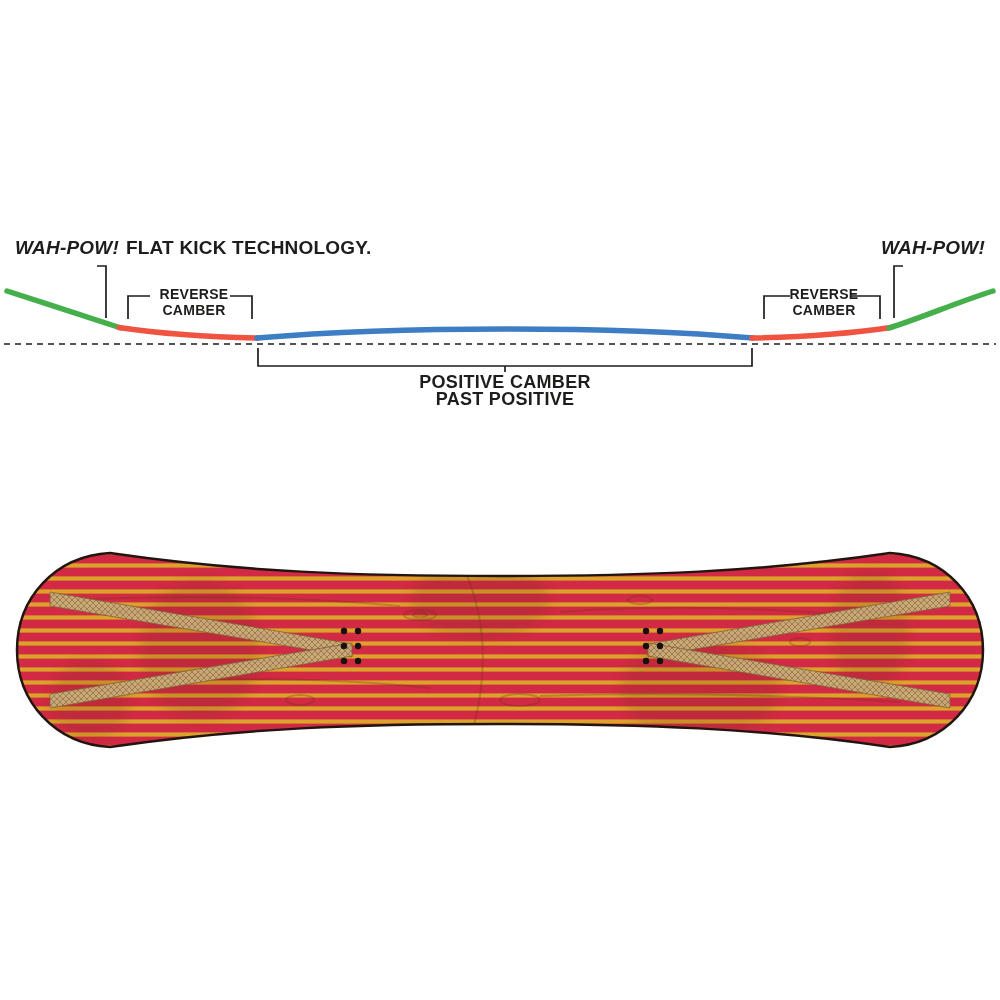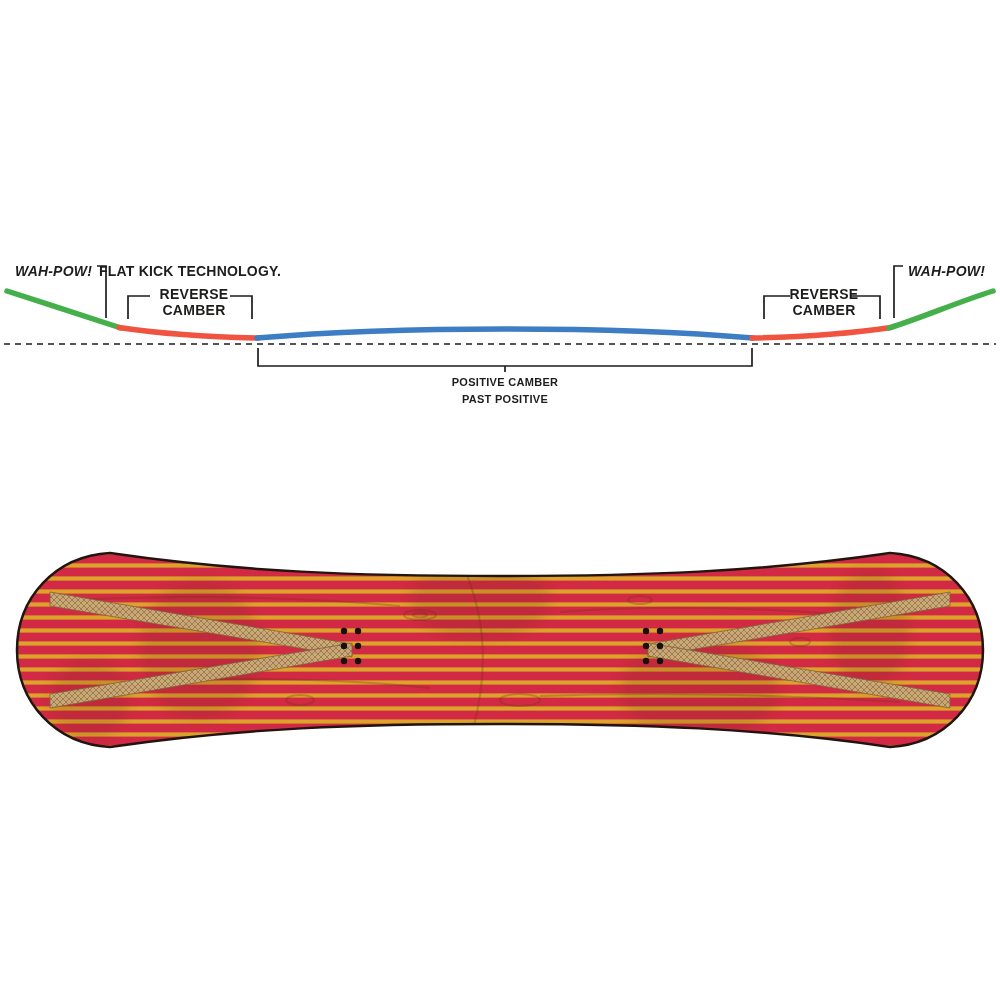"WAH-POW! FLAT KICK TECHNOLOGY." .callout { font-size: 14px -> 19px; top: 263px -> 237px }
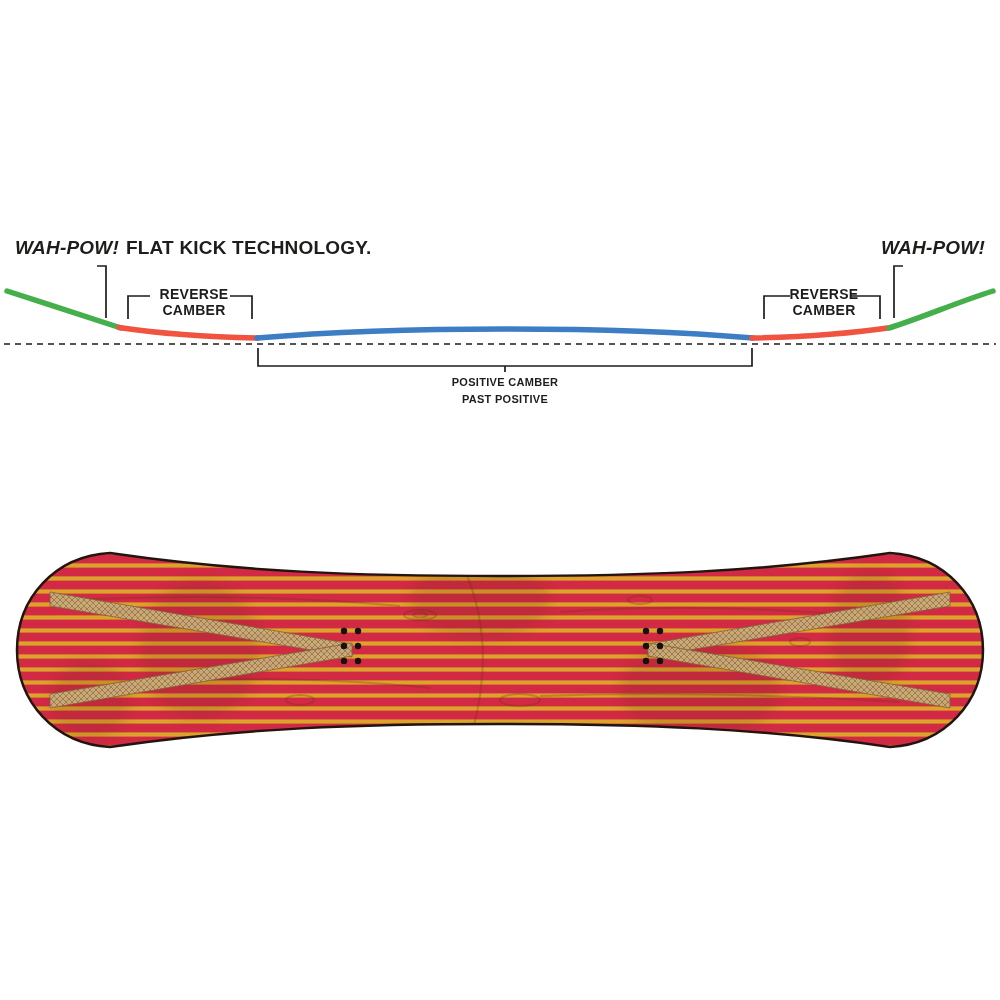"POSITIVE CAMBER" .pc-label { font-size: 11px -> 18px }
